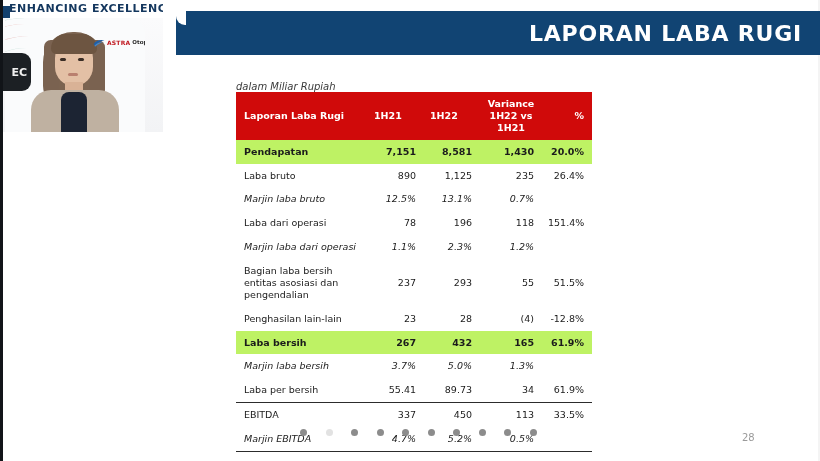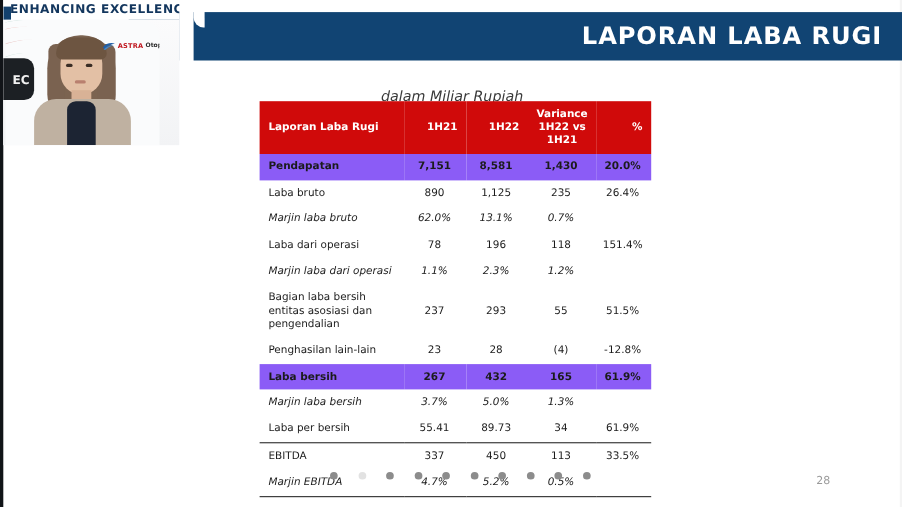"dalam Miliar Rupiah" #units-note { font-size: 13px -> 10px; text-align: center -> left }
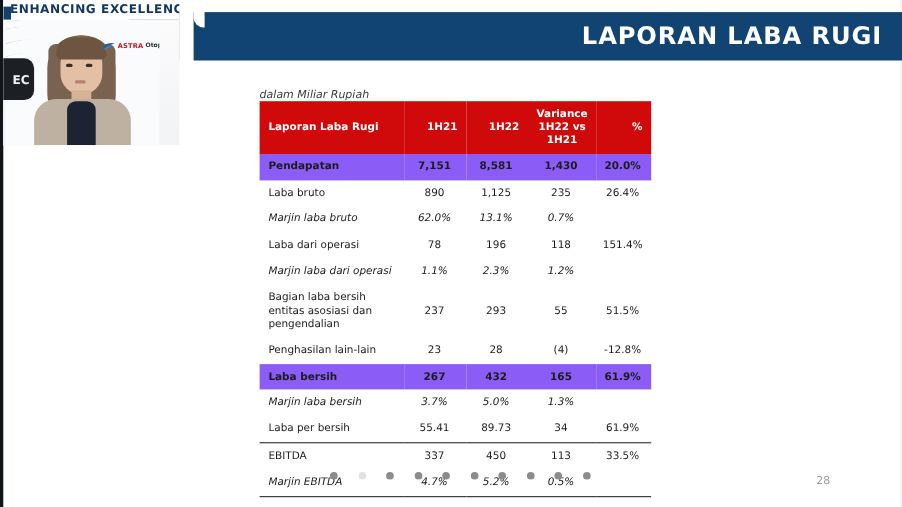"1H21" #pl-table thead th.h-num { text-align: right -> left }
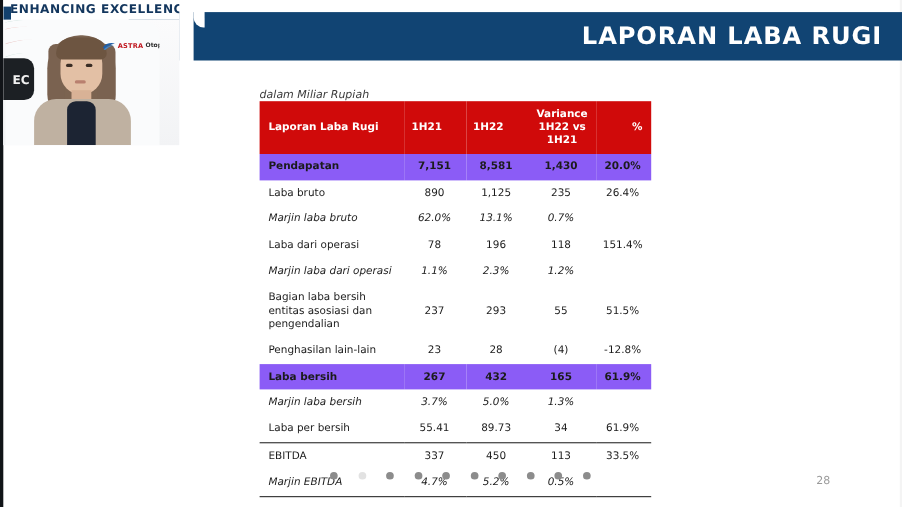"Pendapatan" tr.r-highlight td { background: #8b5cf6 -> #bef264 }
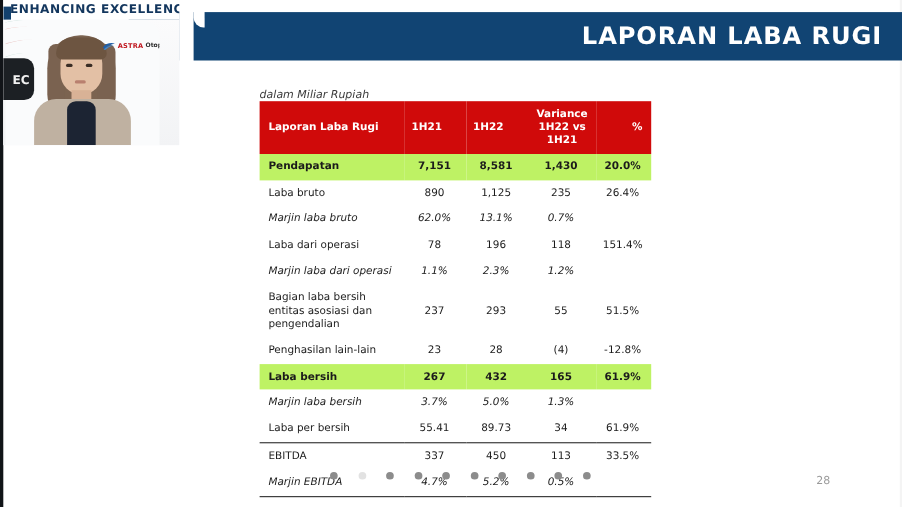"7,151" #pl-table tbody td.t-num { text-align: center -> right }
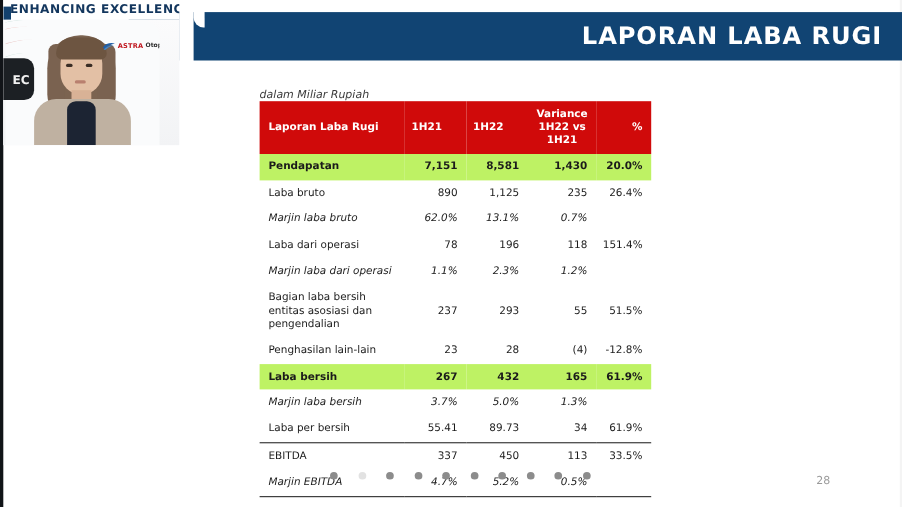"62.0%" td.t-num { text: 62.0% -> 12.5% }
